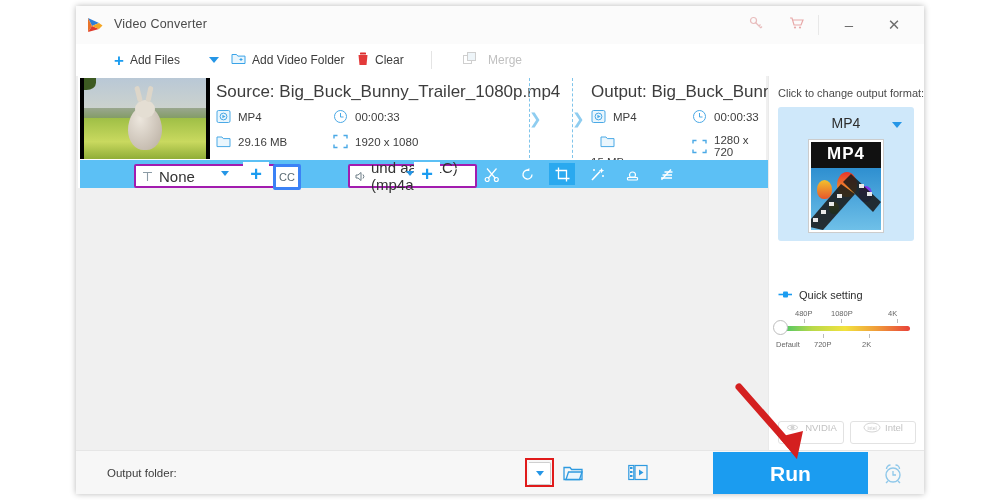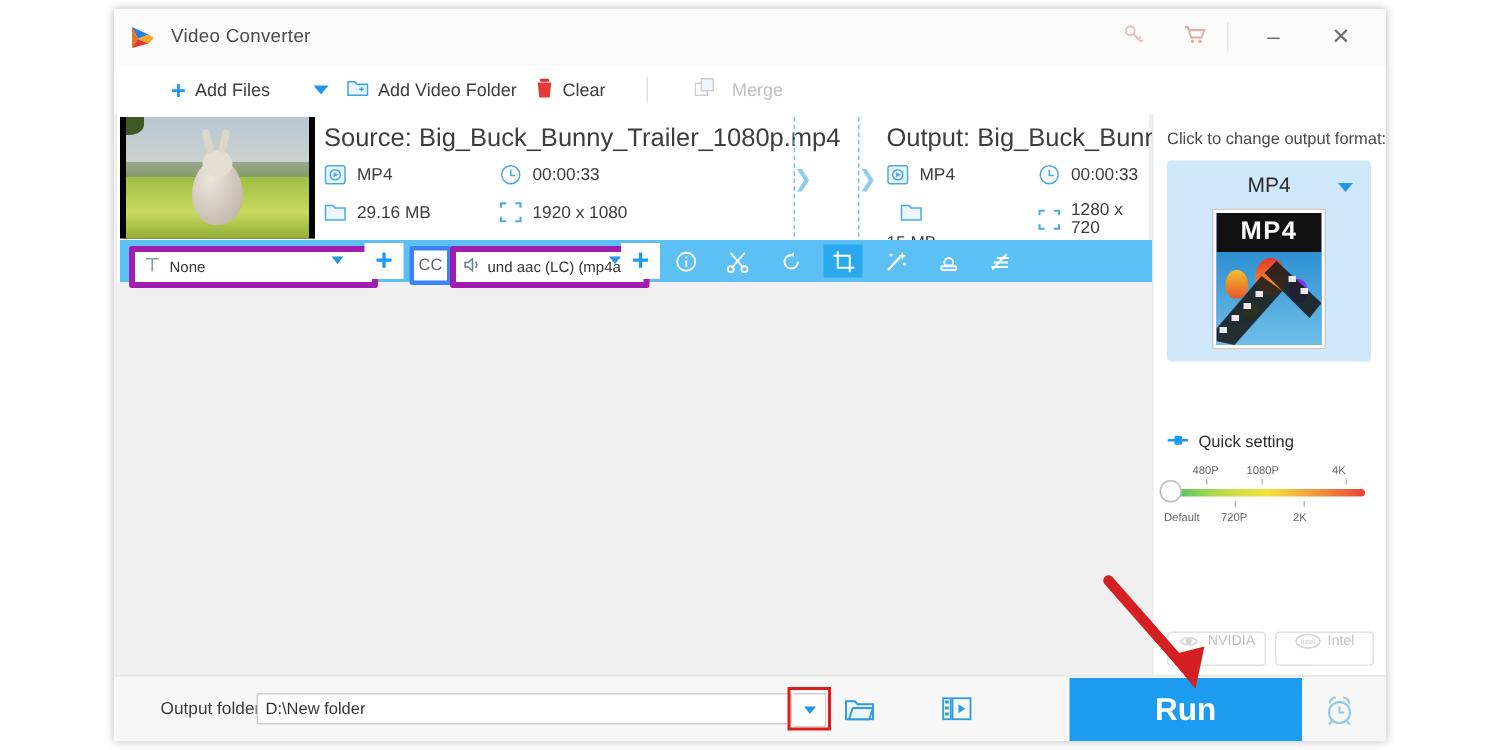"None" .selbox { border: 4px solid #a21caf -> 2px solid #a21caf; font-size: 10px -> 15px; margin-left: none -> 48px }
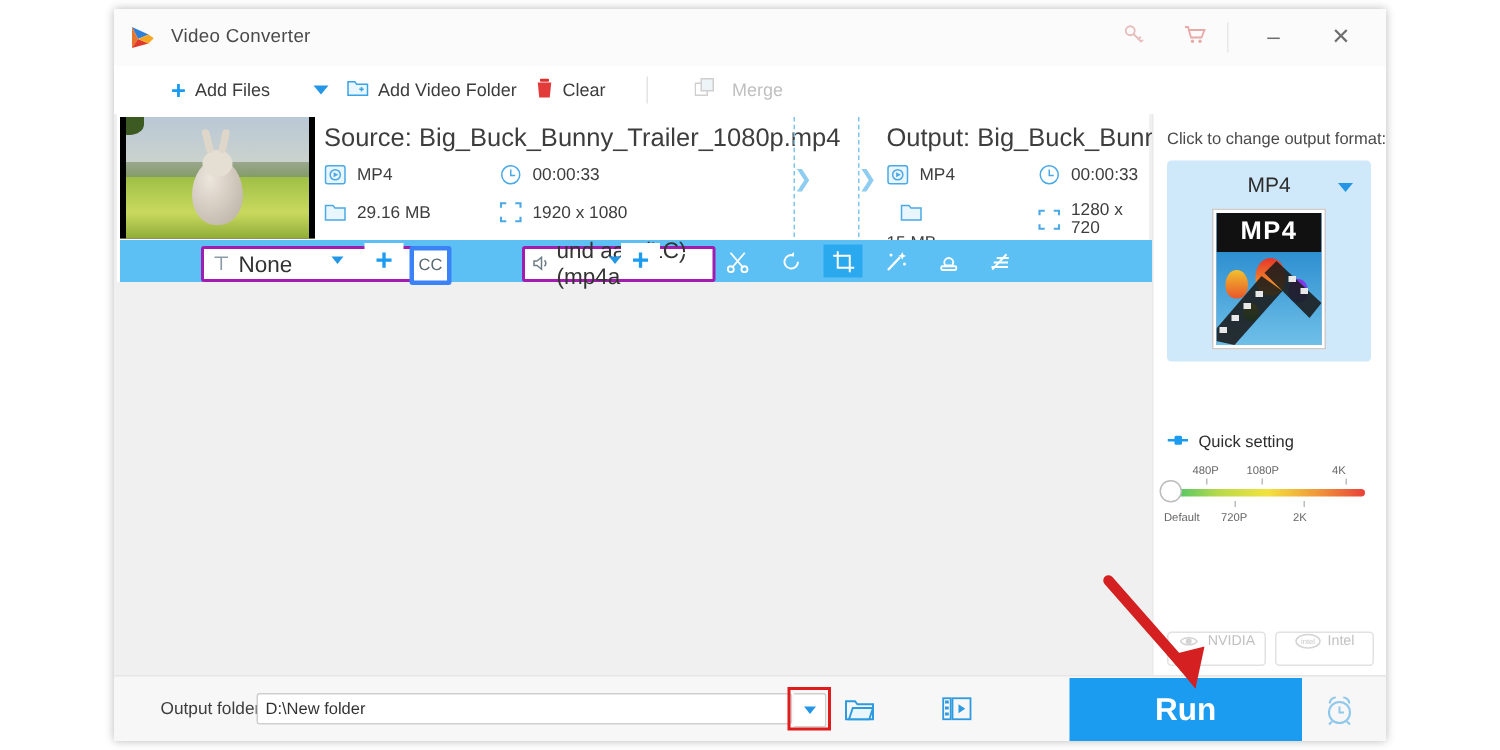"D:\New folder" div.ofinput { html: <div>D:\New folder</div> -> none }
